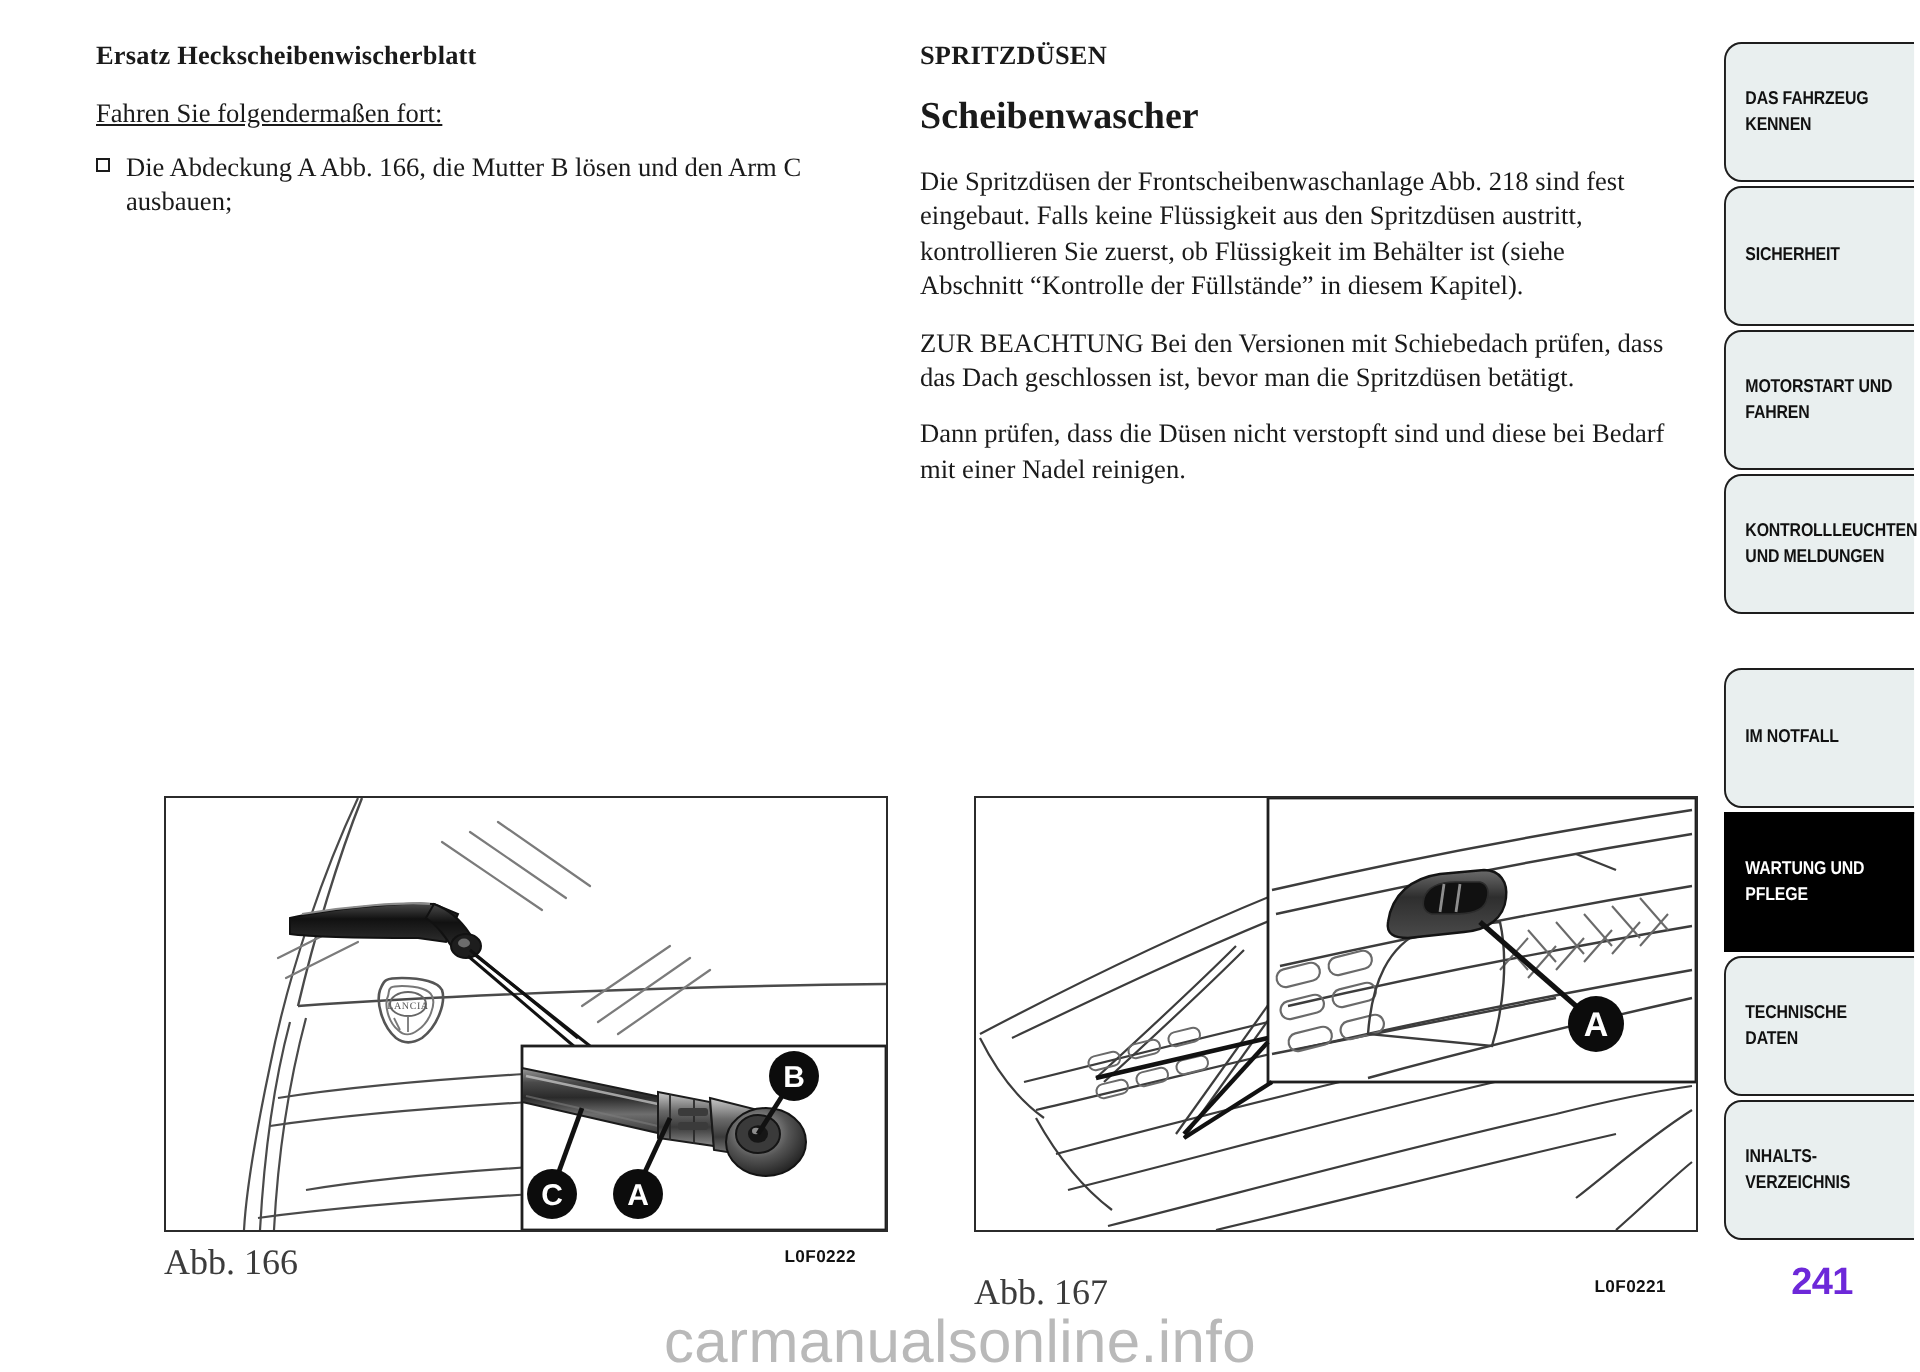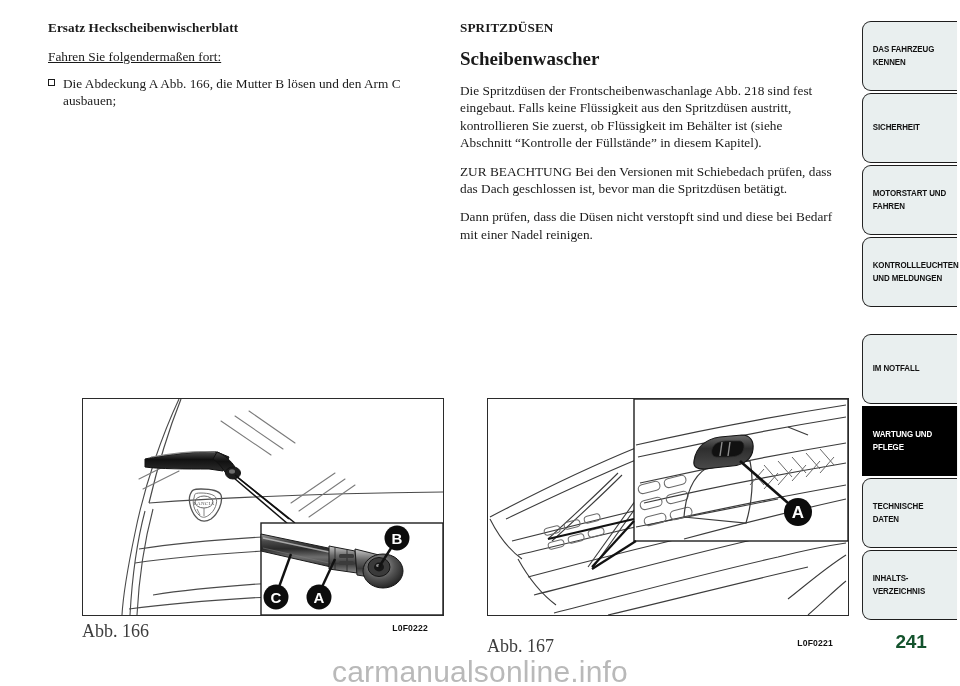"241" #page-number { color: #14532d -> #6d28d9 }
